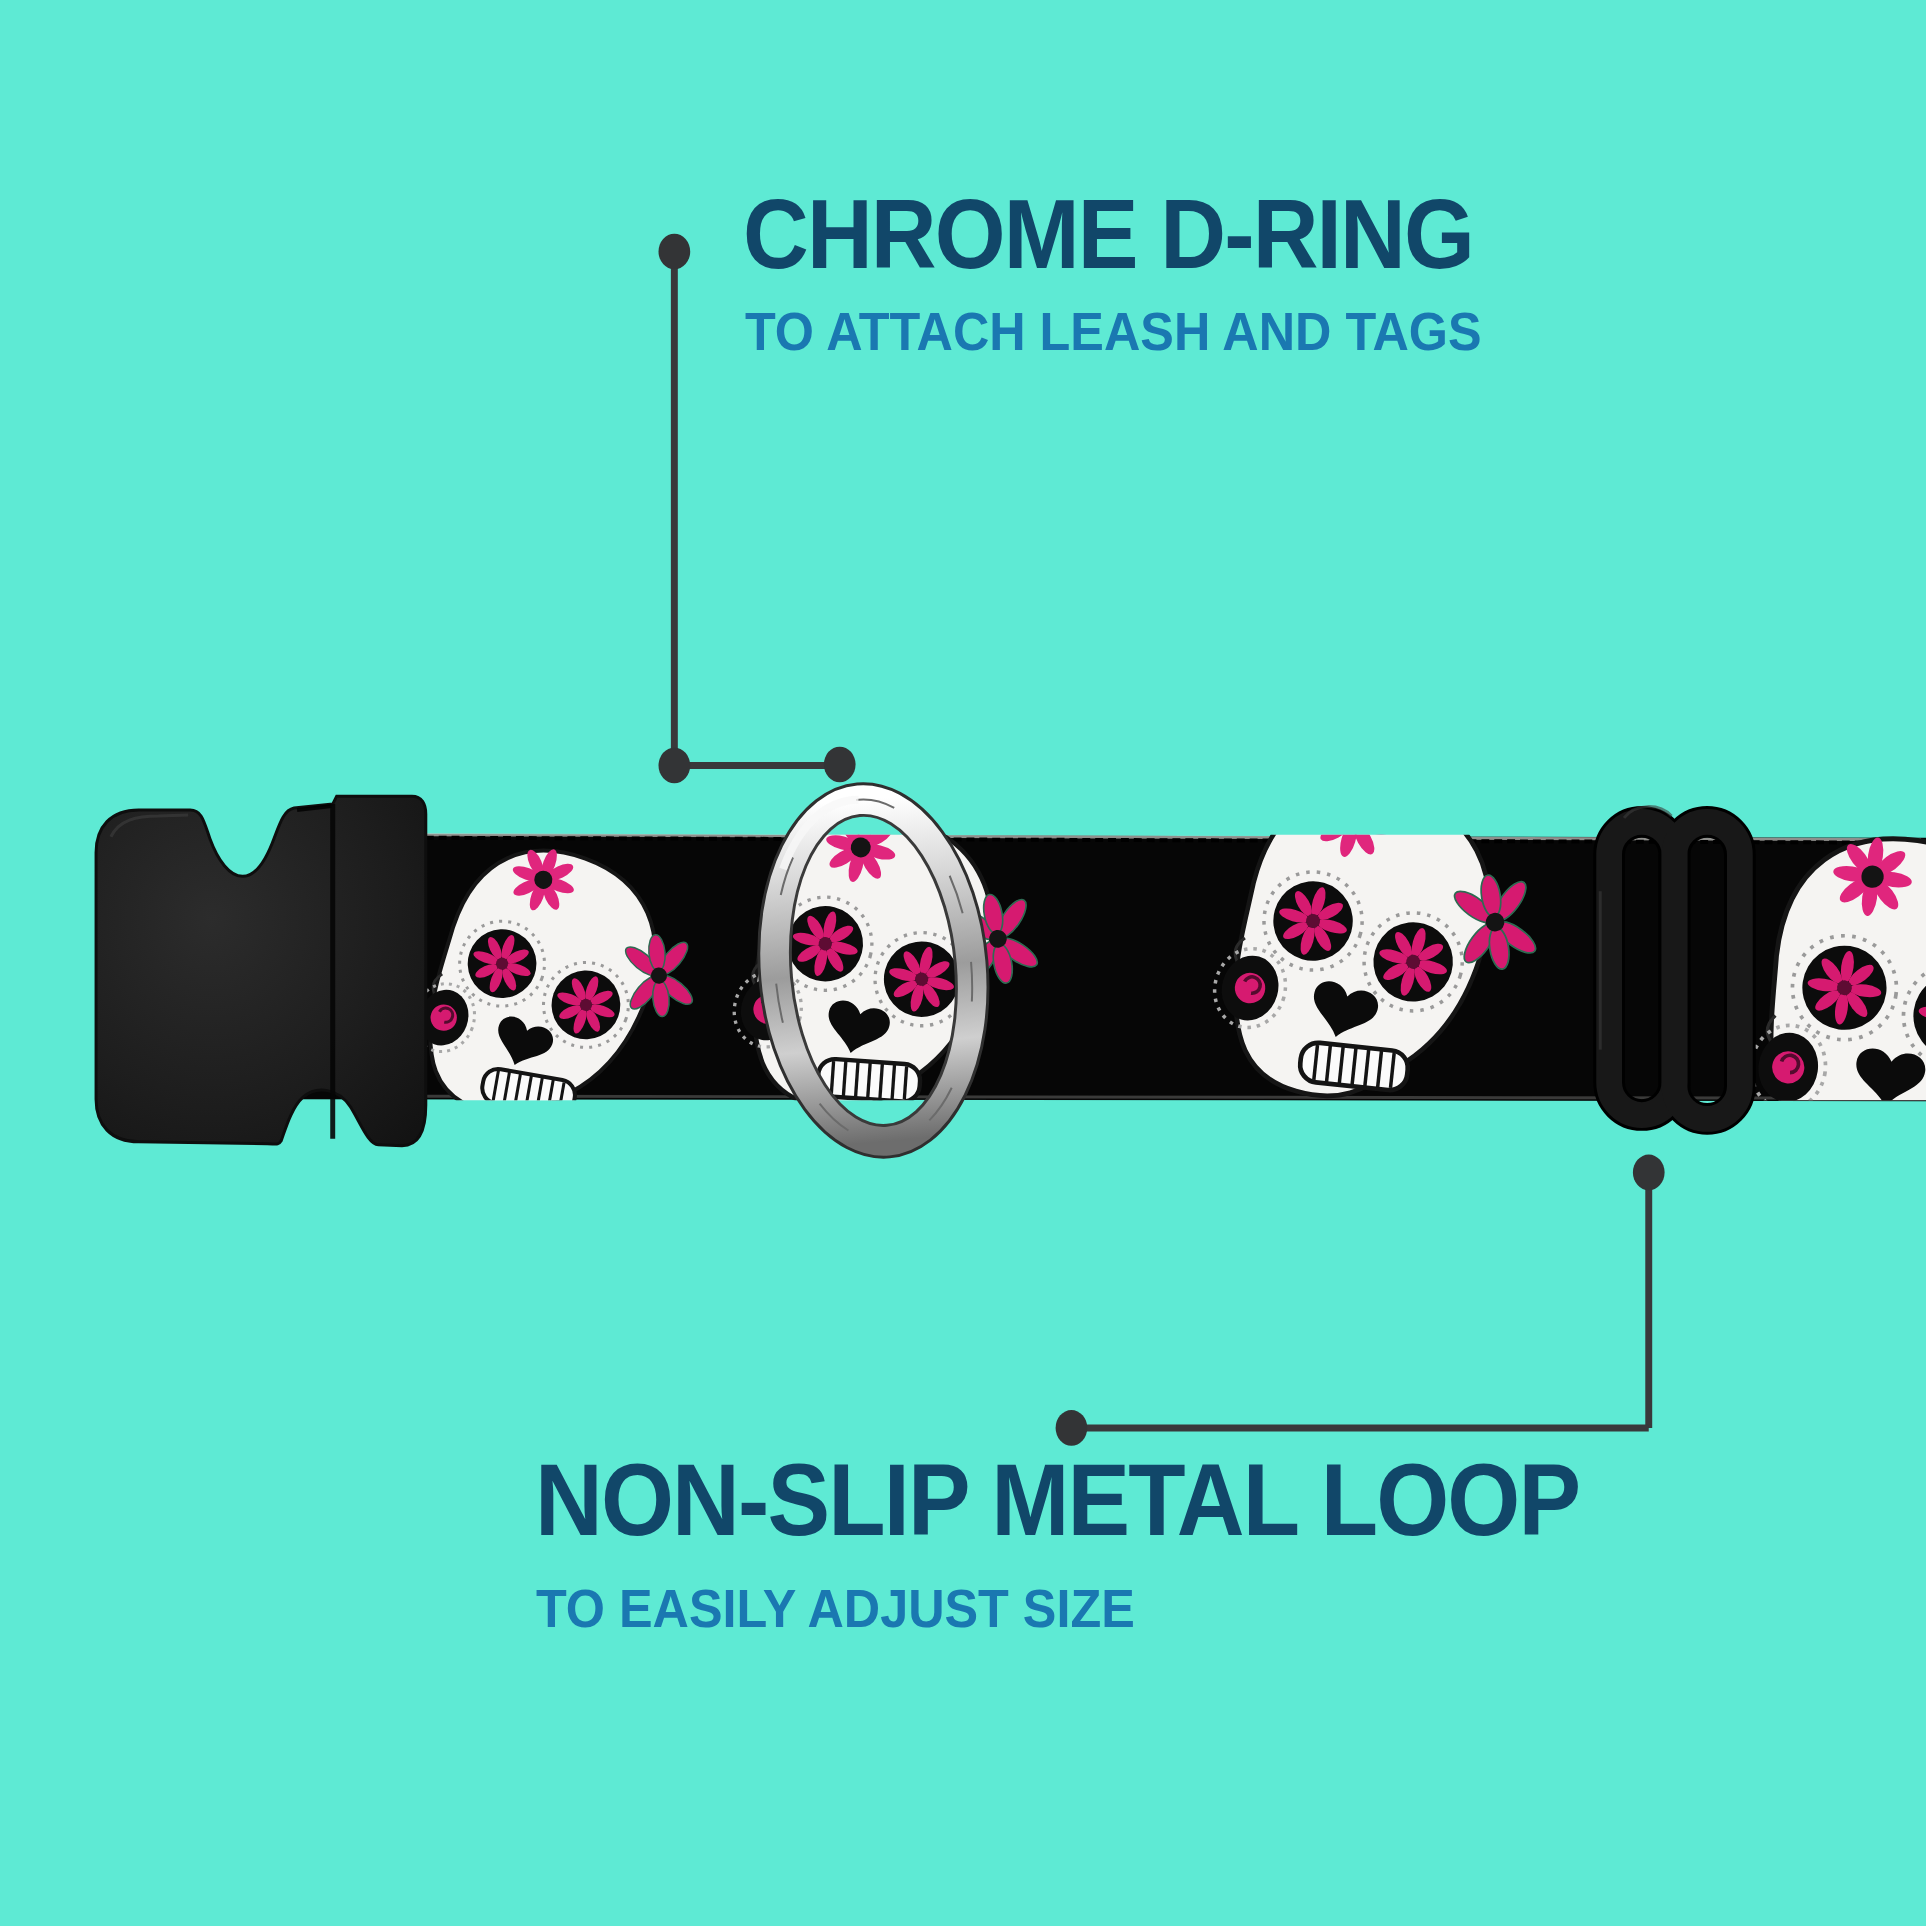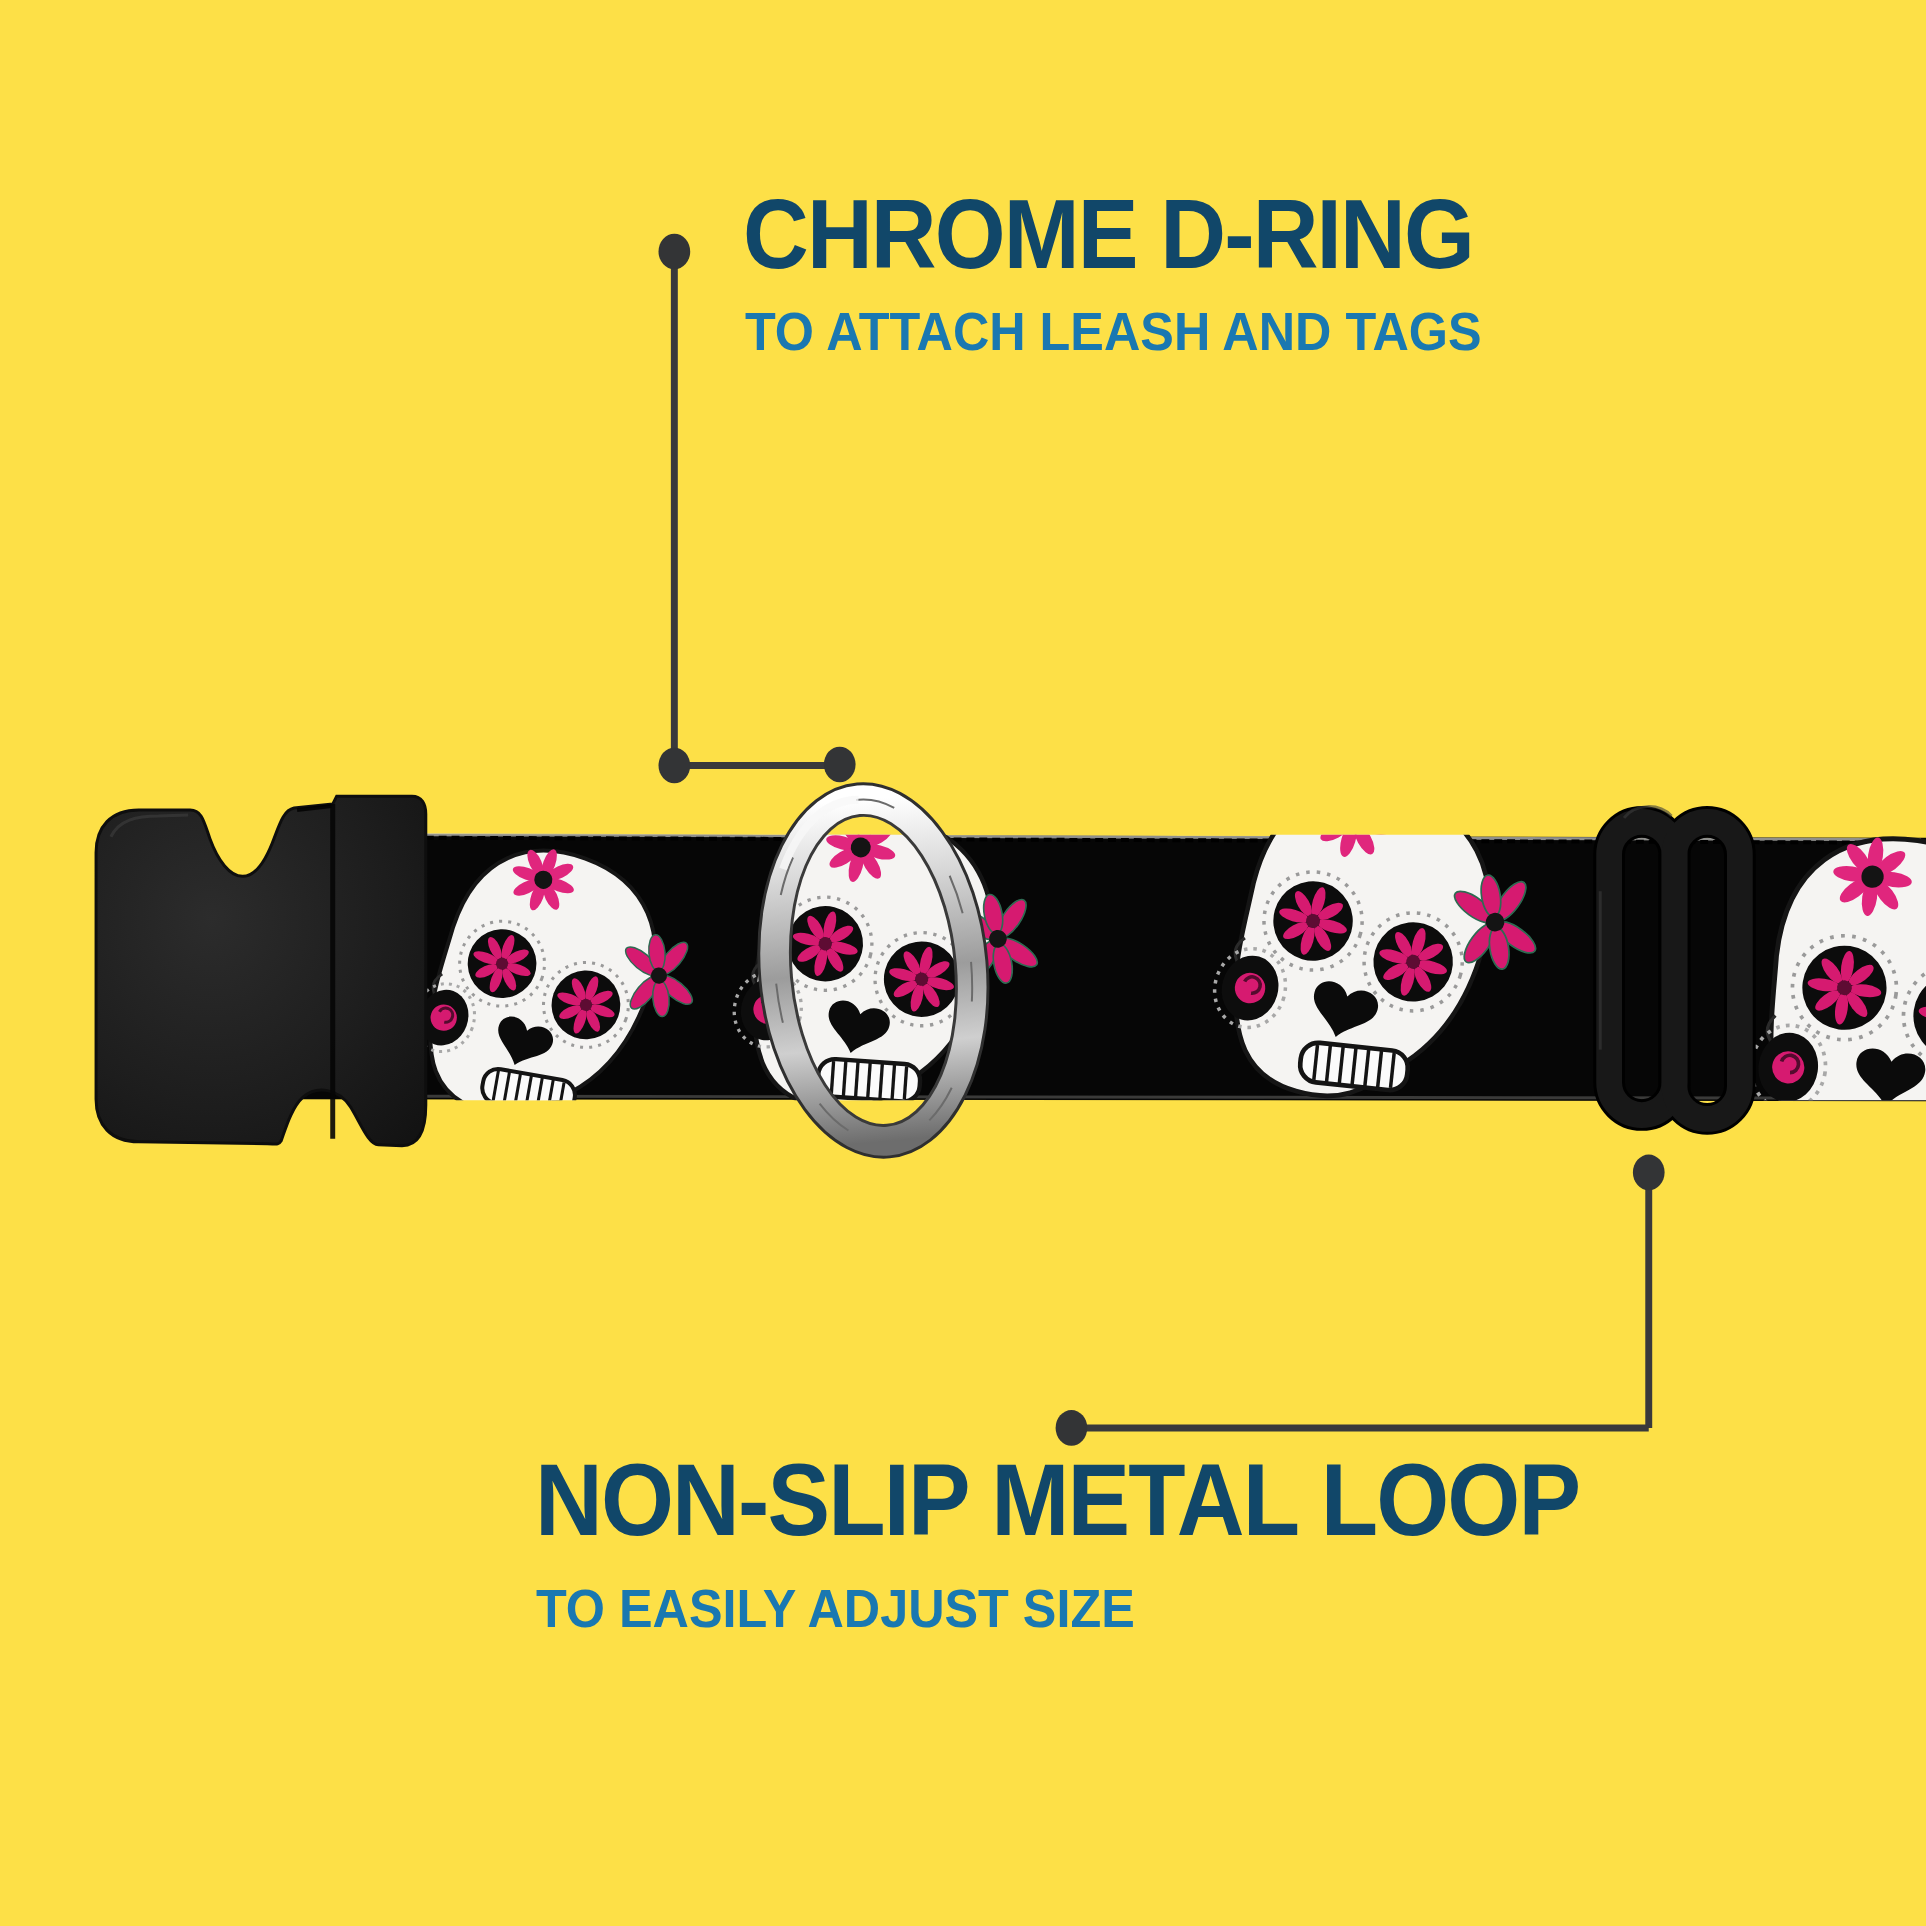"CHROME D-RING" #canvas { background: #fde047 -> #5eead4 }
